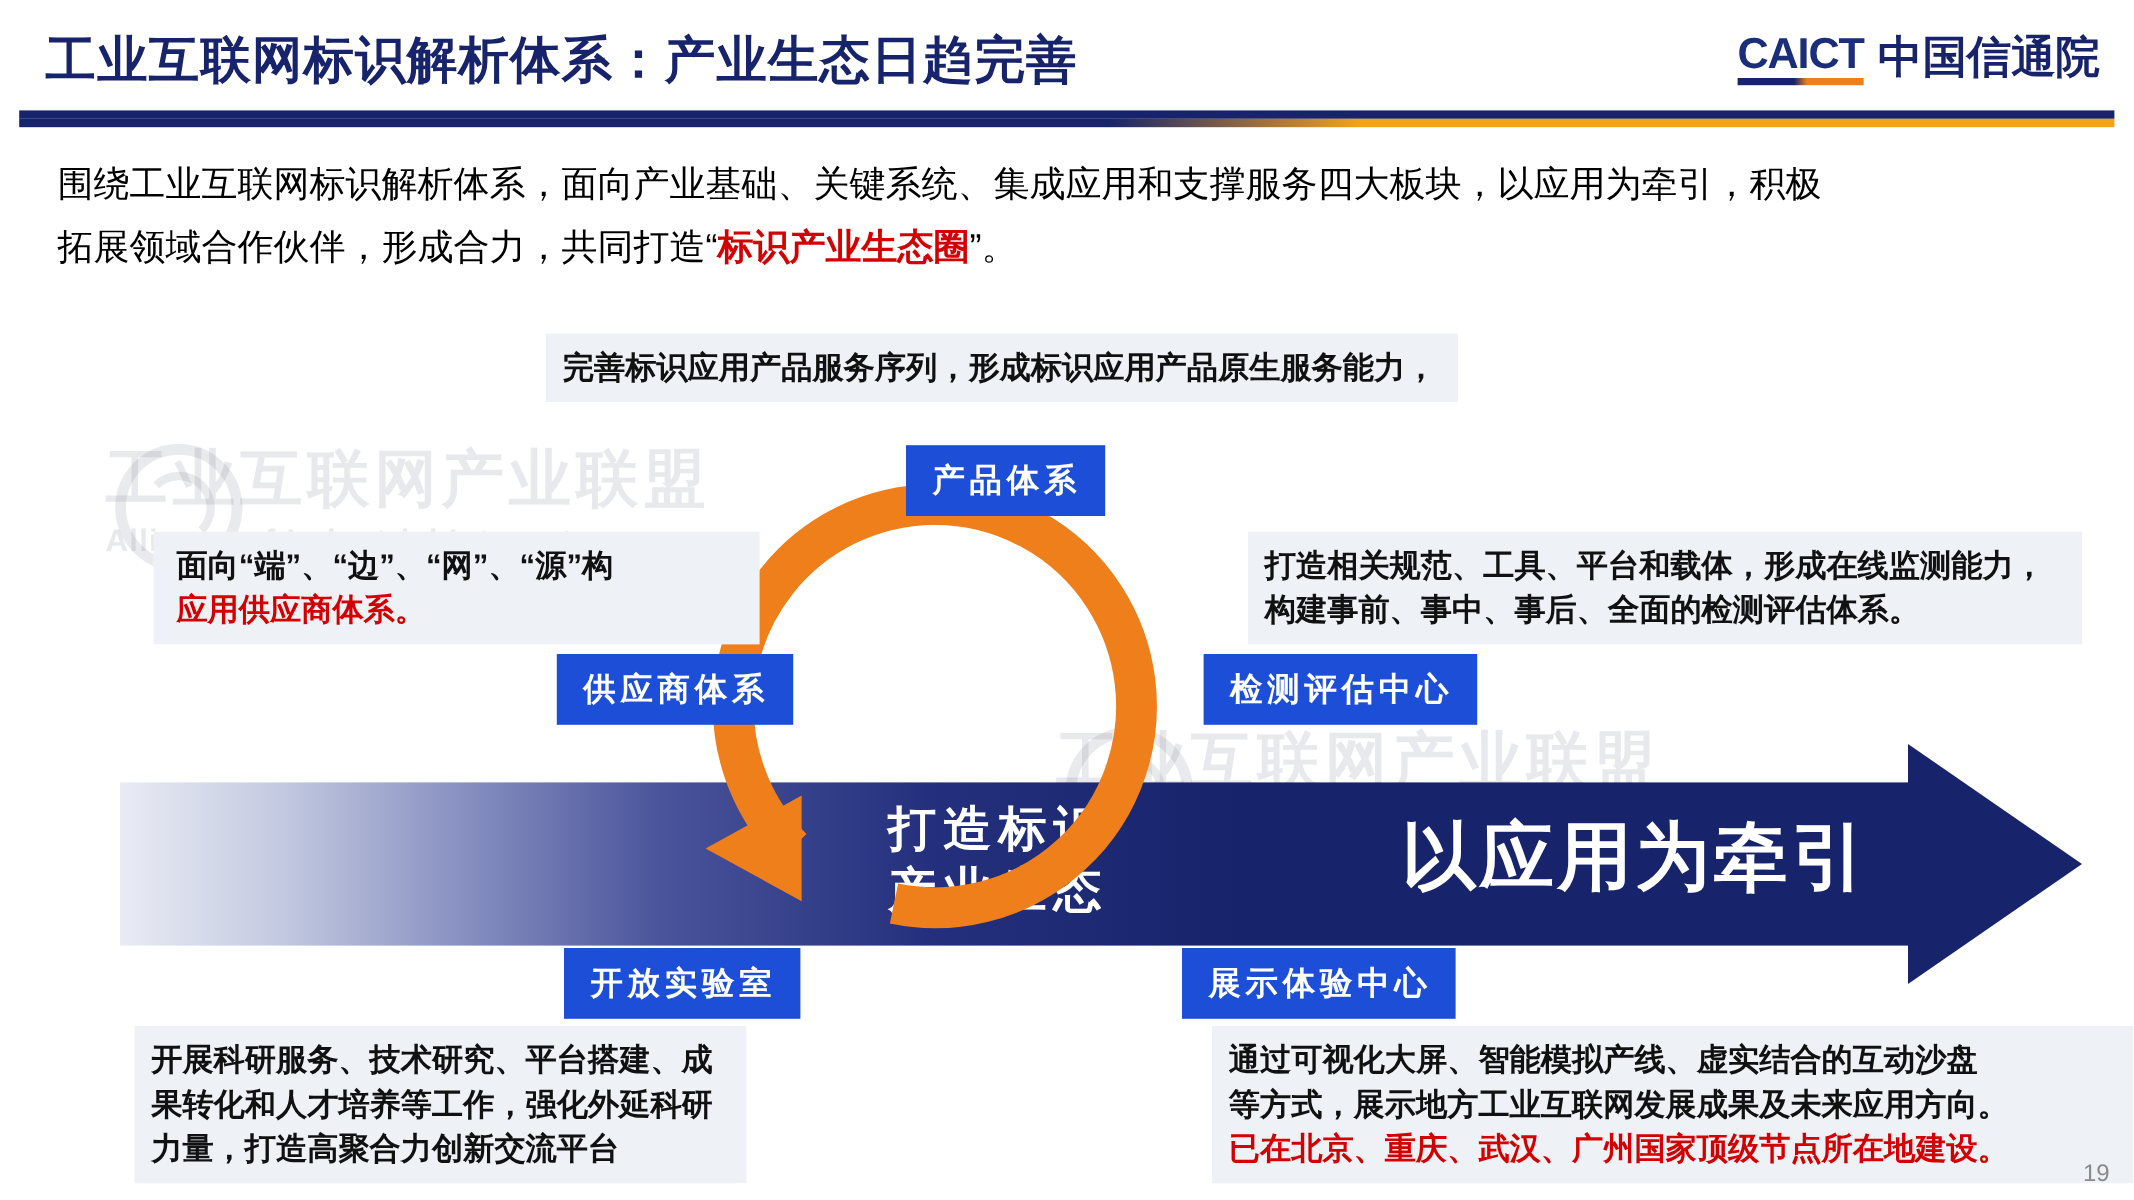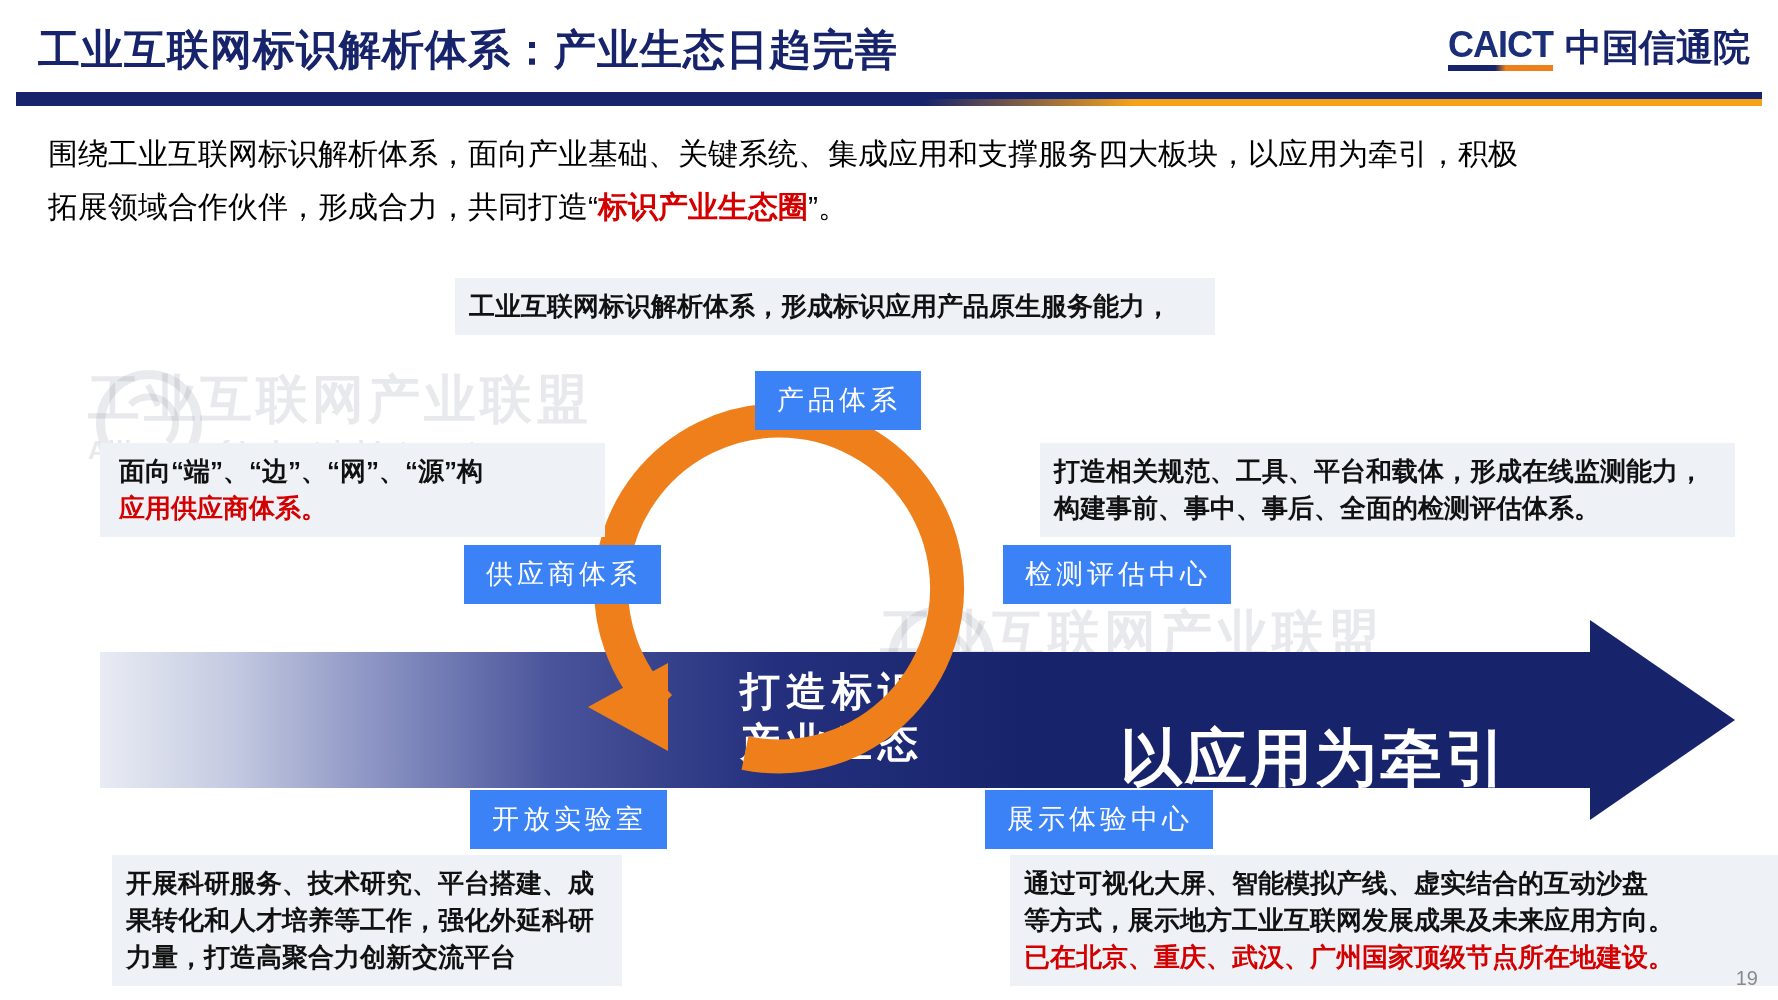"工业互联网标识解析体系，形成标识应用产品原生服务能力，" div { text: 工业互联网标识解析体系 -> 完善标识应用产品服务序列 }
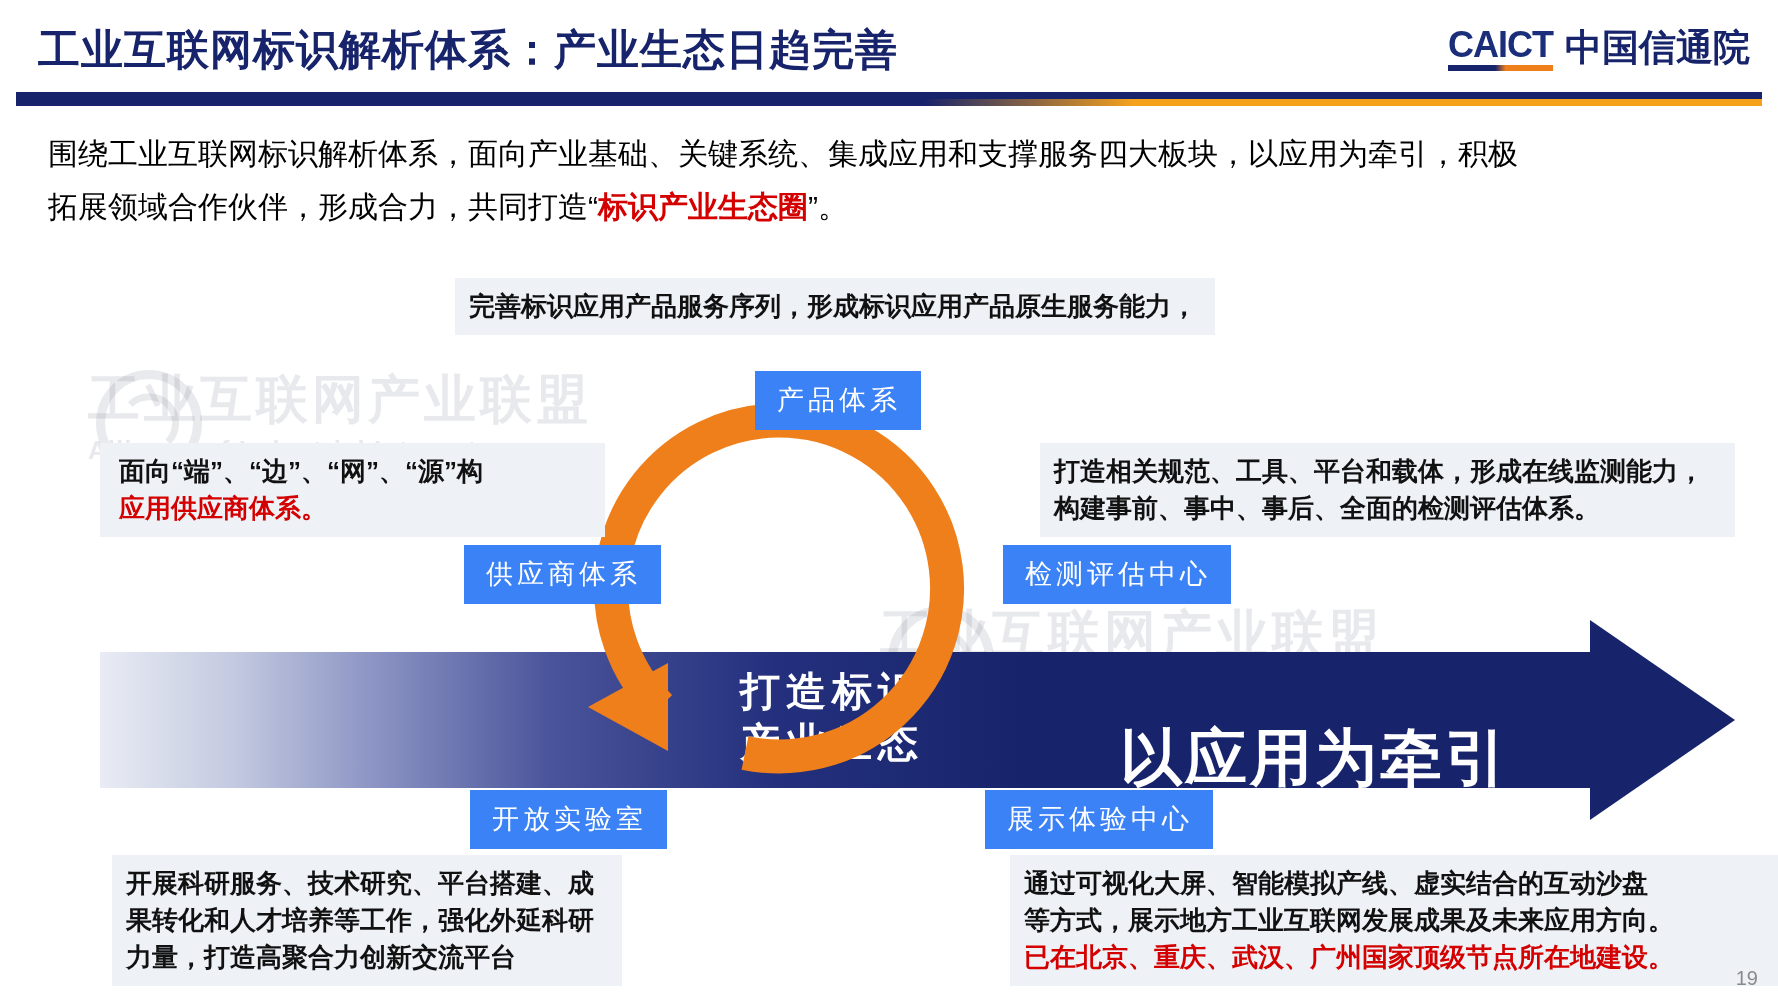"产品体系" .node-chip { background: #3b82f6 -> #1d4ed8; font-weight: normal -> bold }
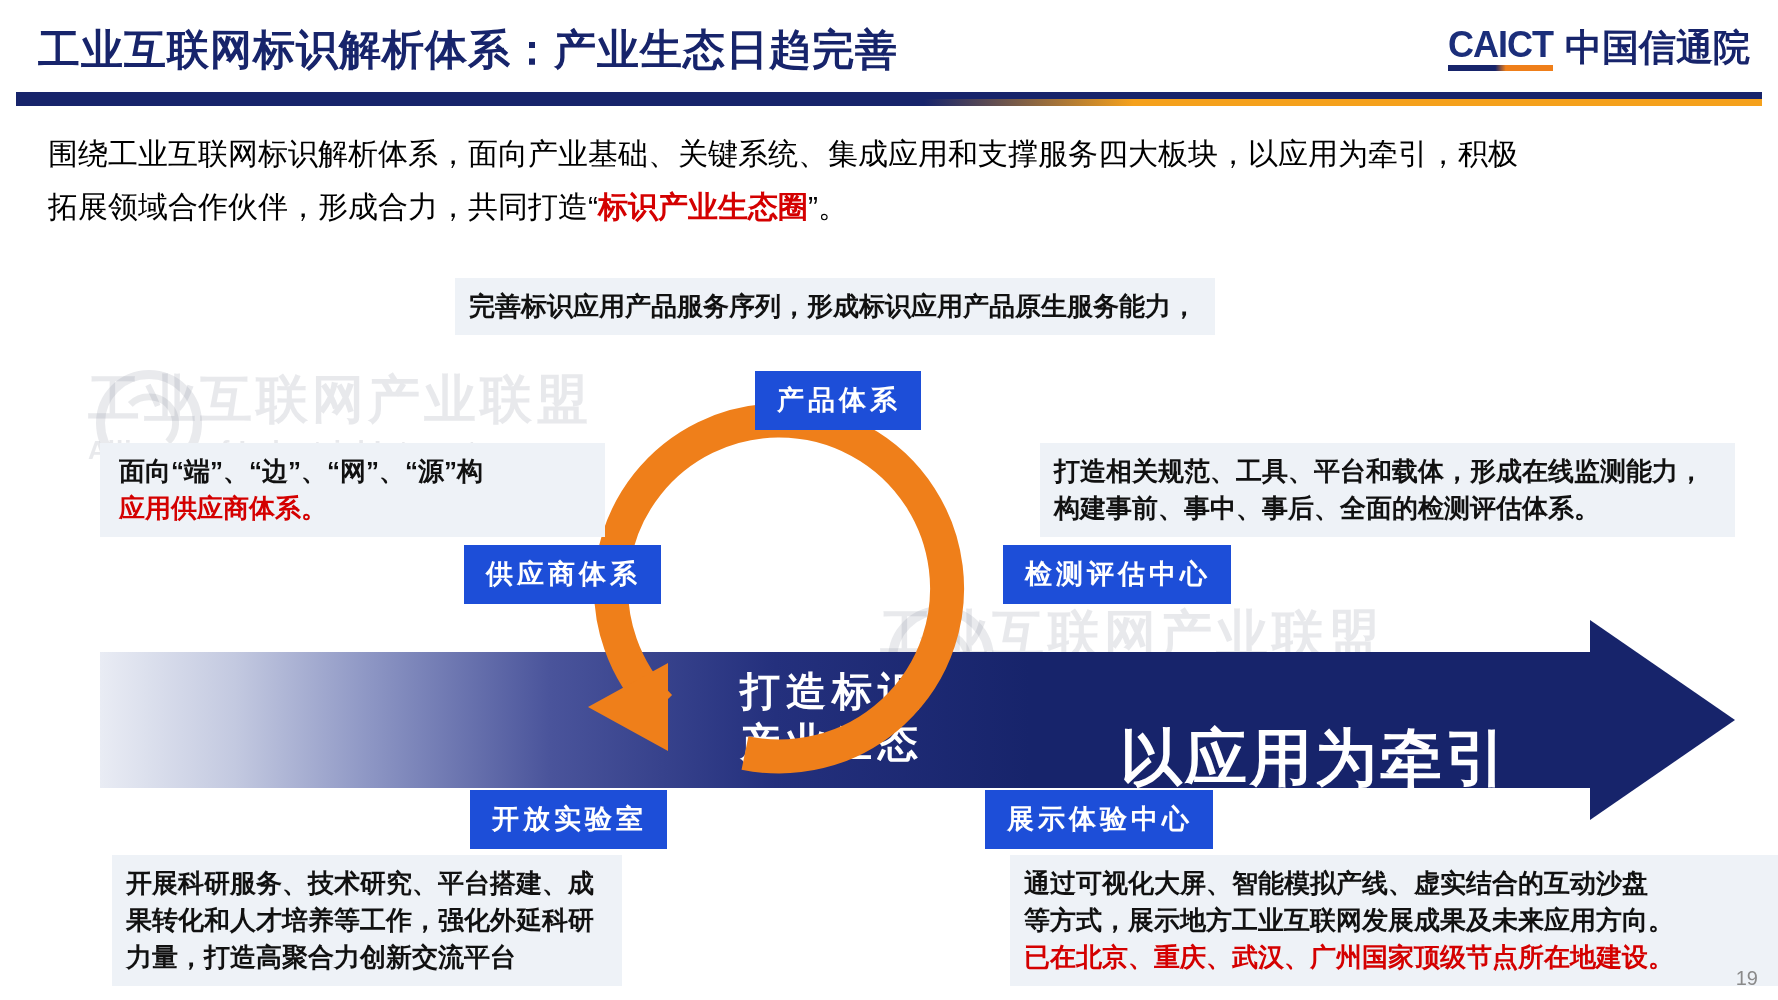"面向“端”、“边”、“网”、“源”构" #callout-left { left: 100px -> 128px }
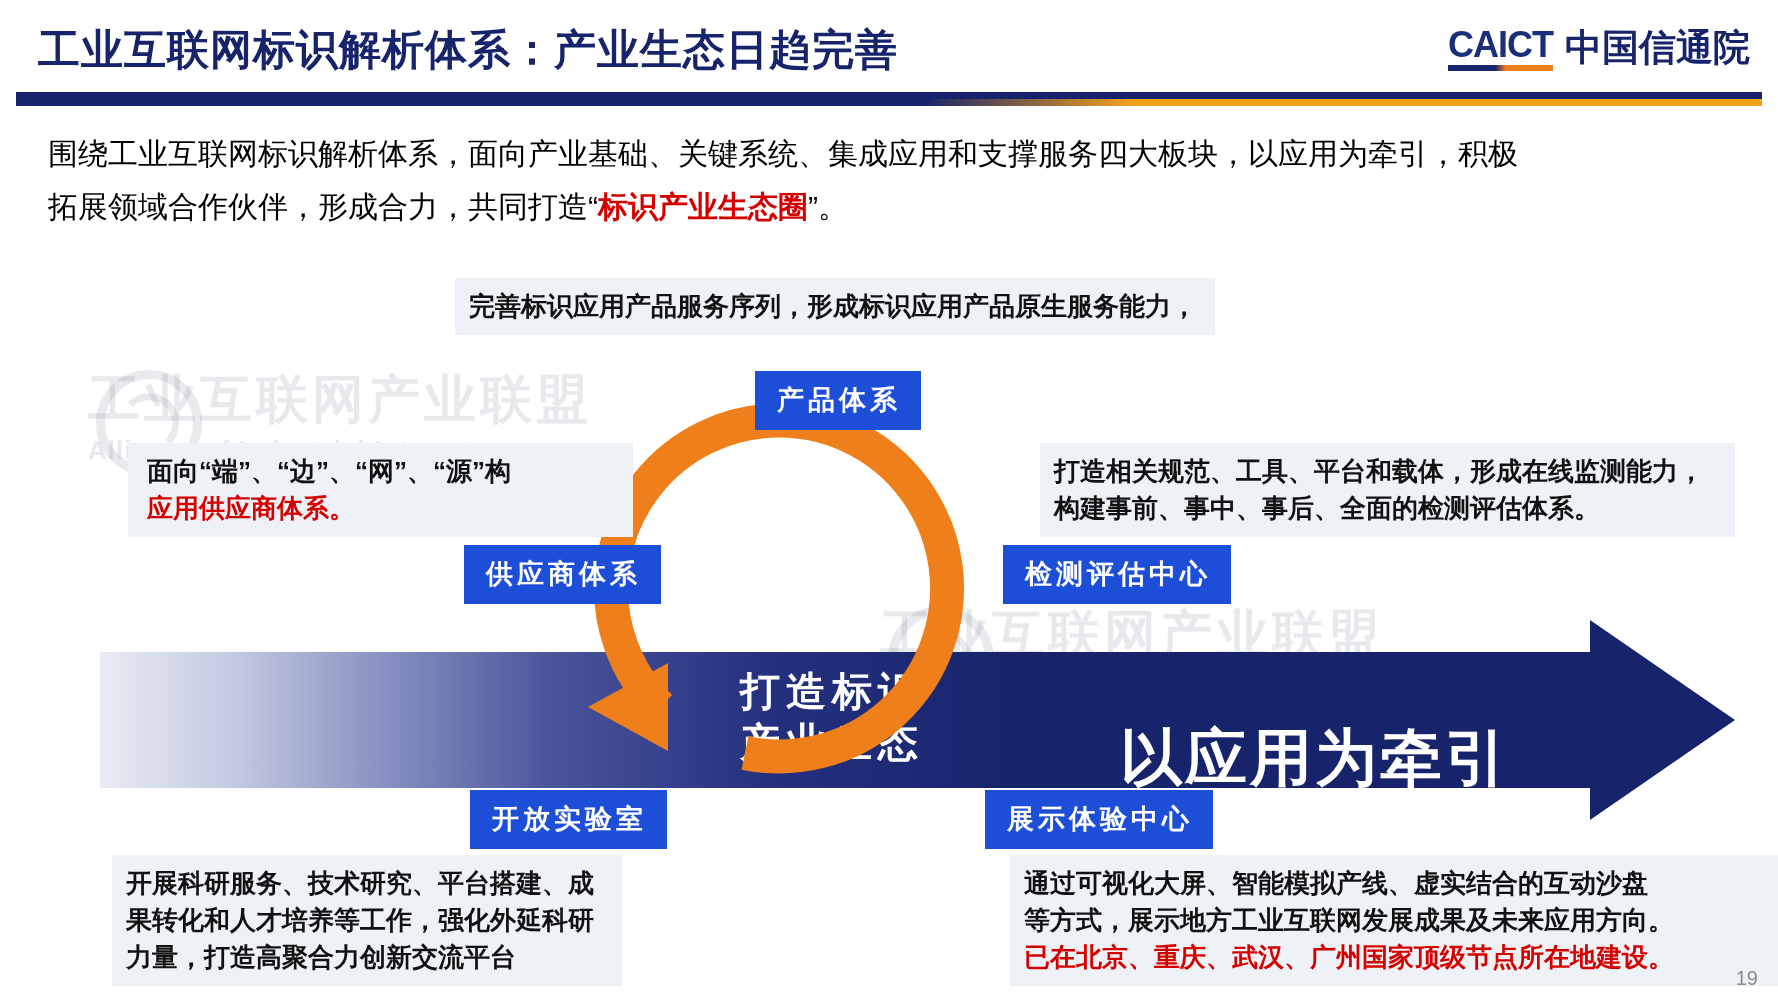"以应用为牵引" div { left: 1120px -> 1168px; margin-top: 44px -> none }
